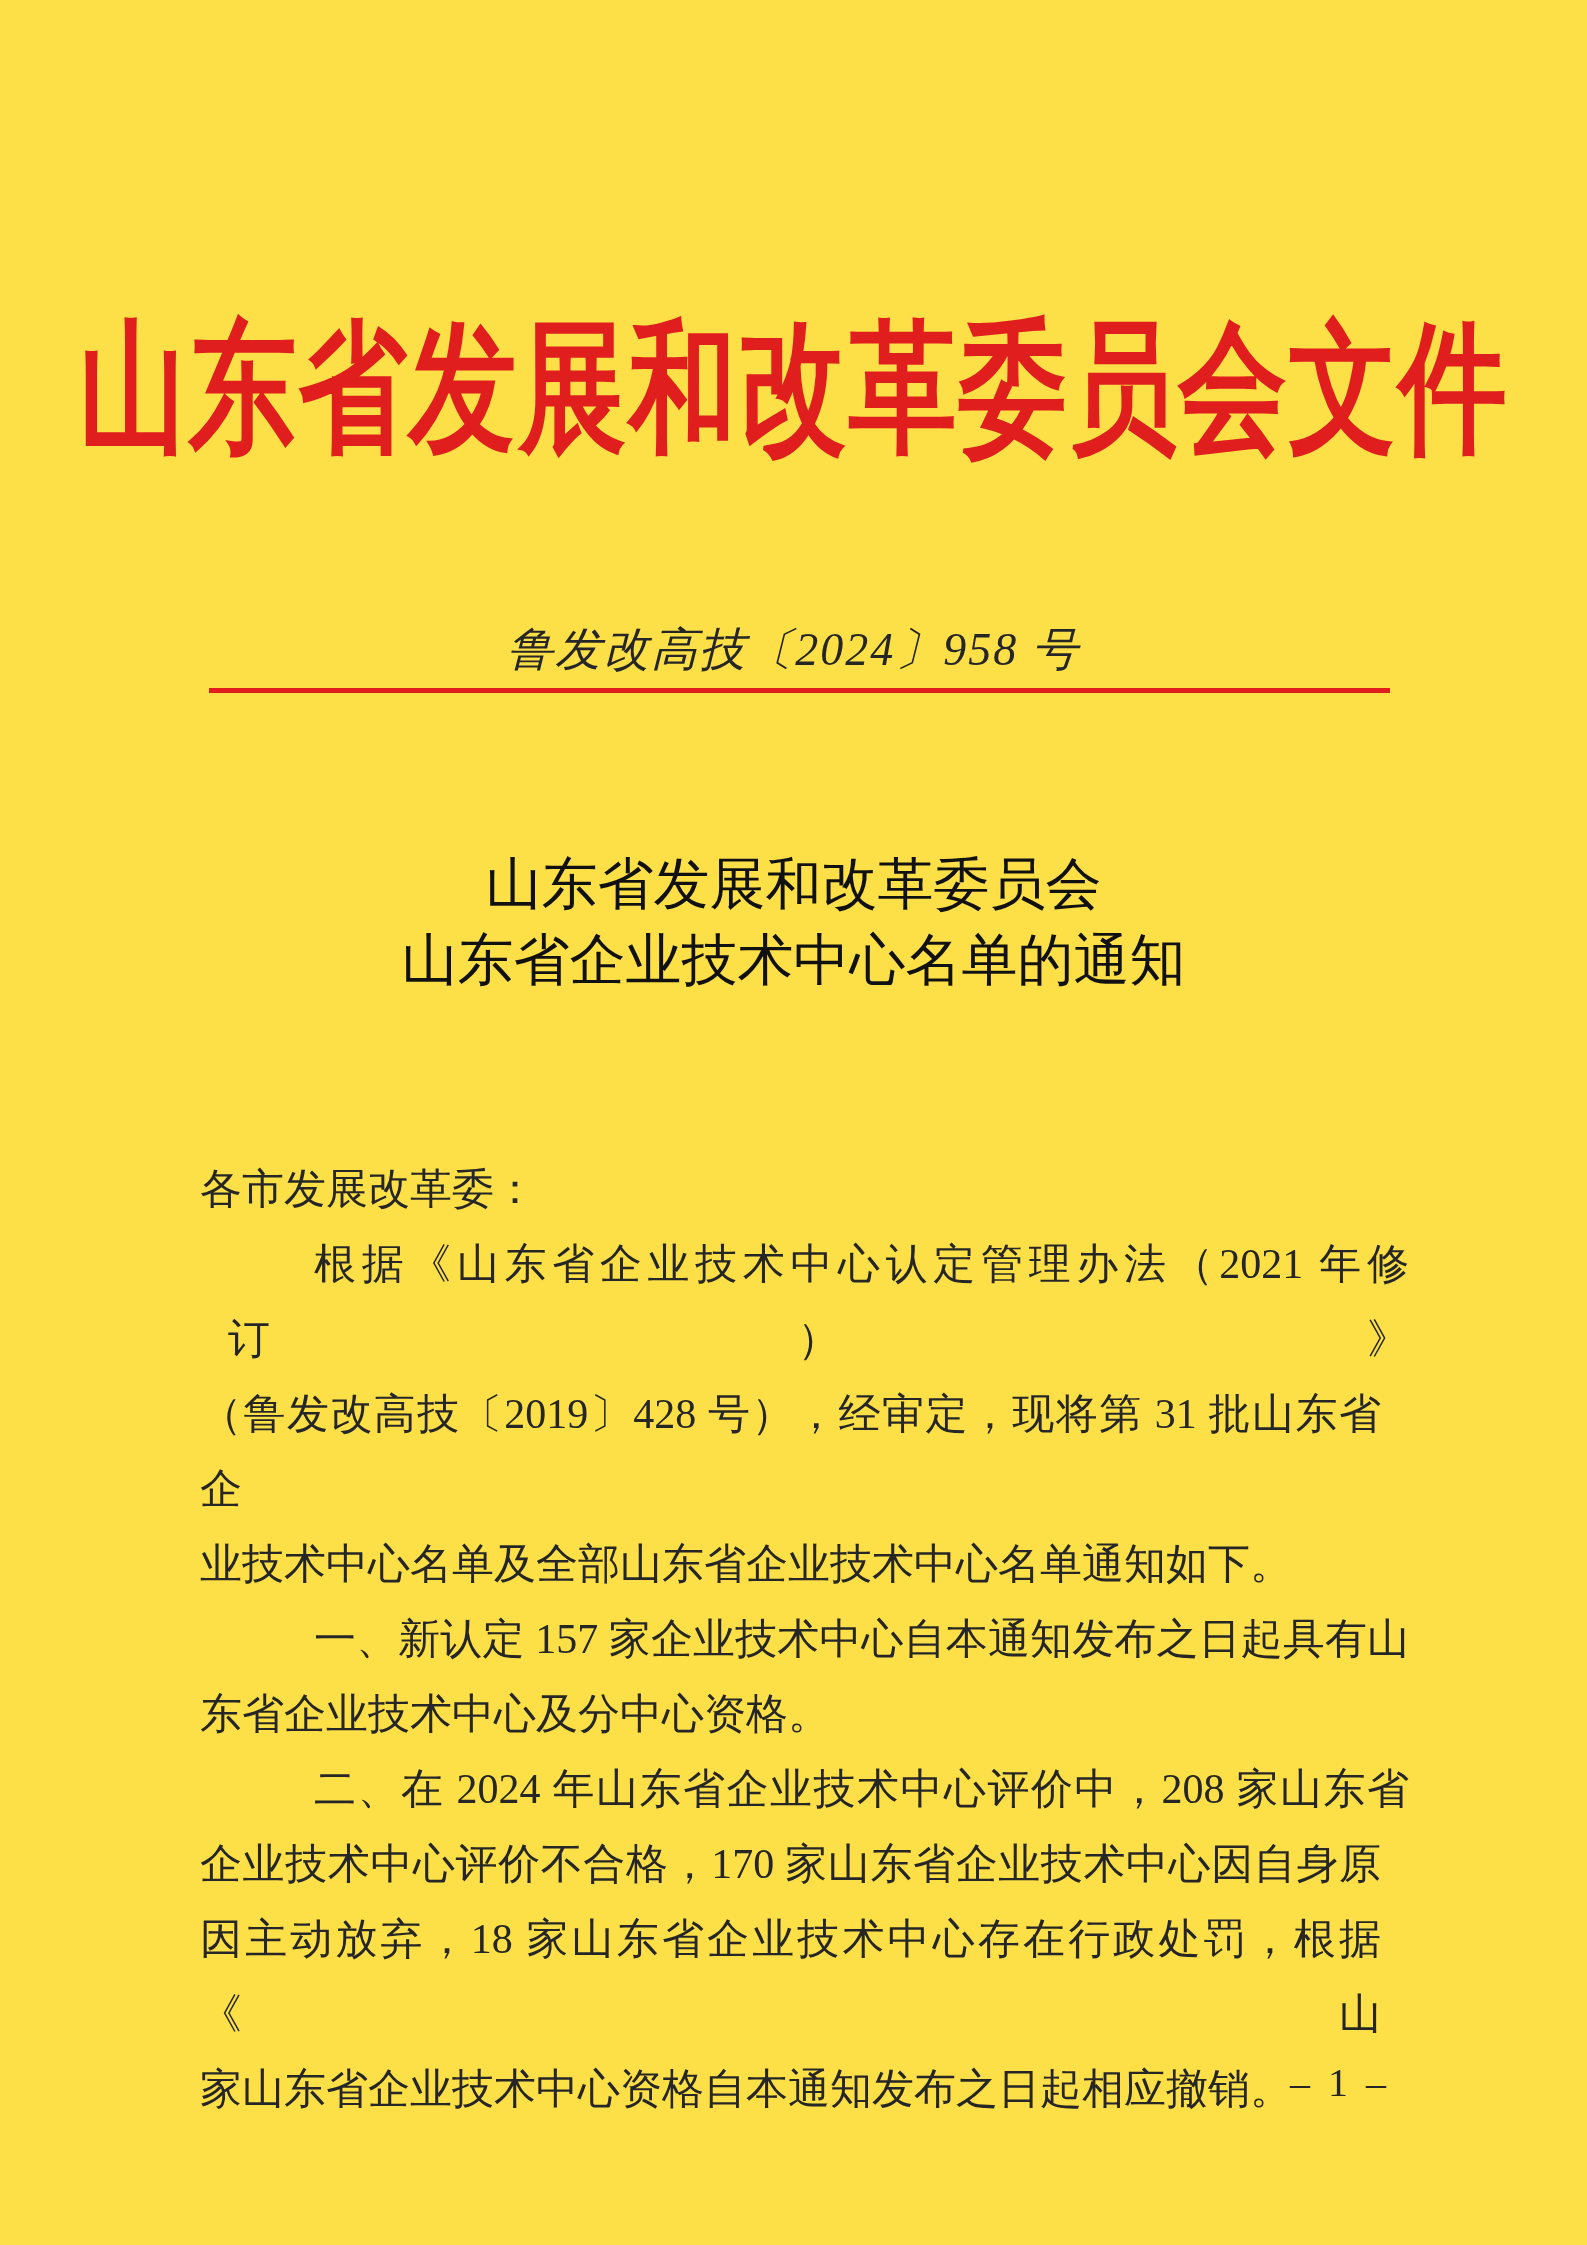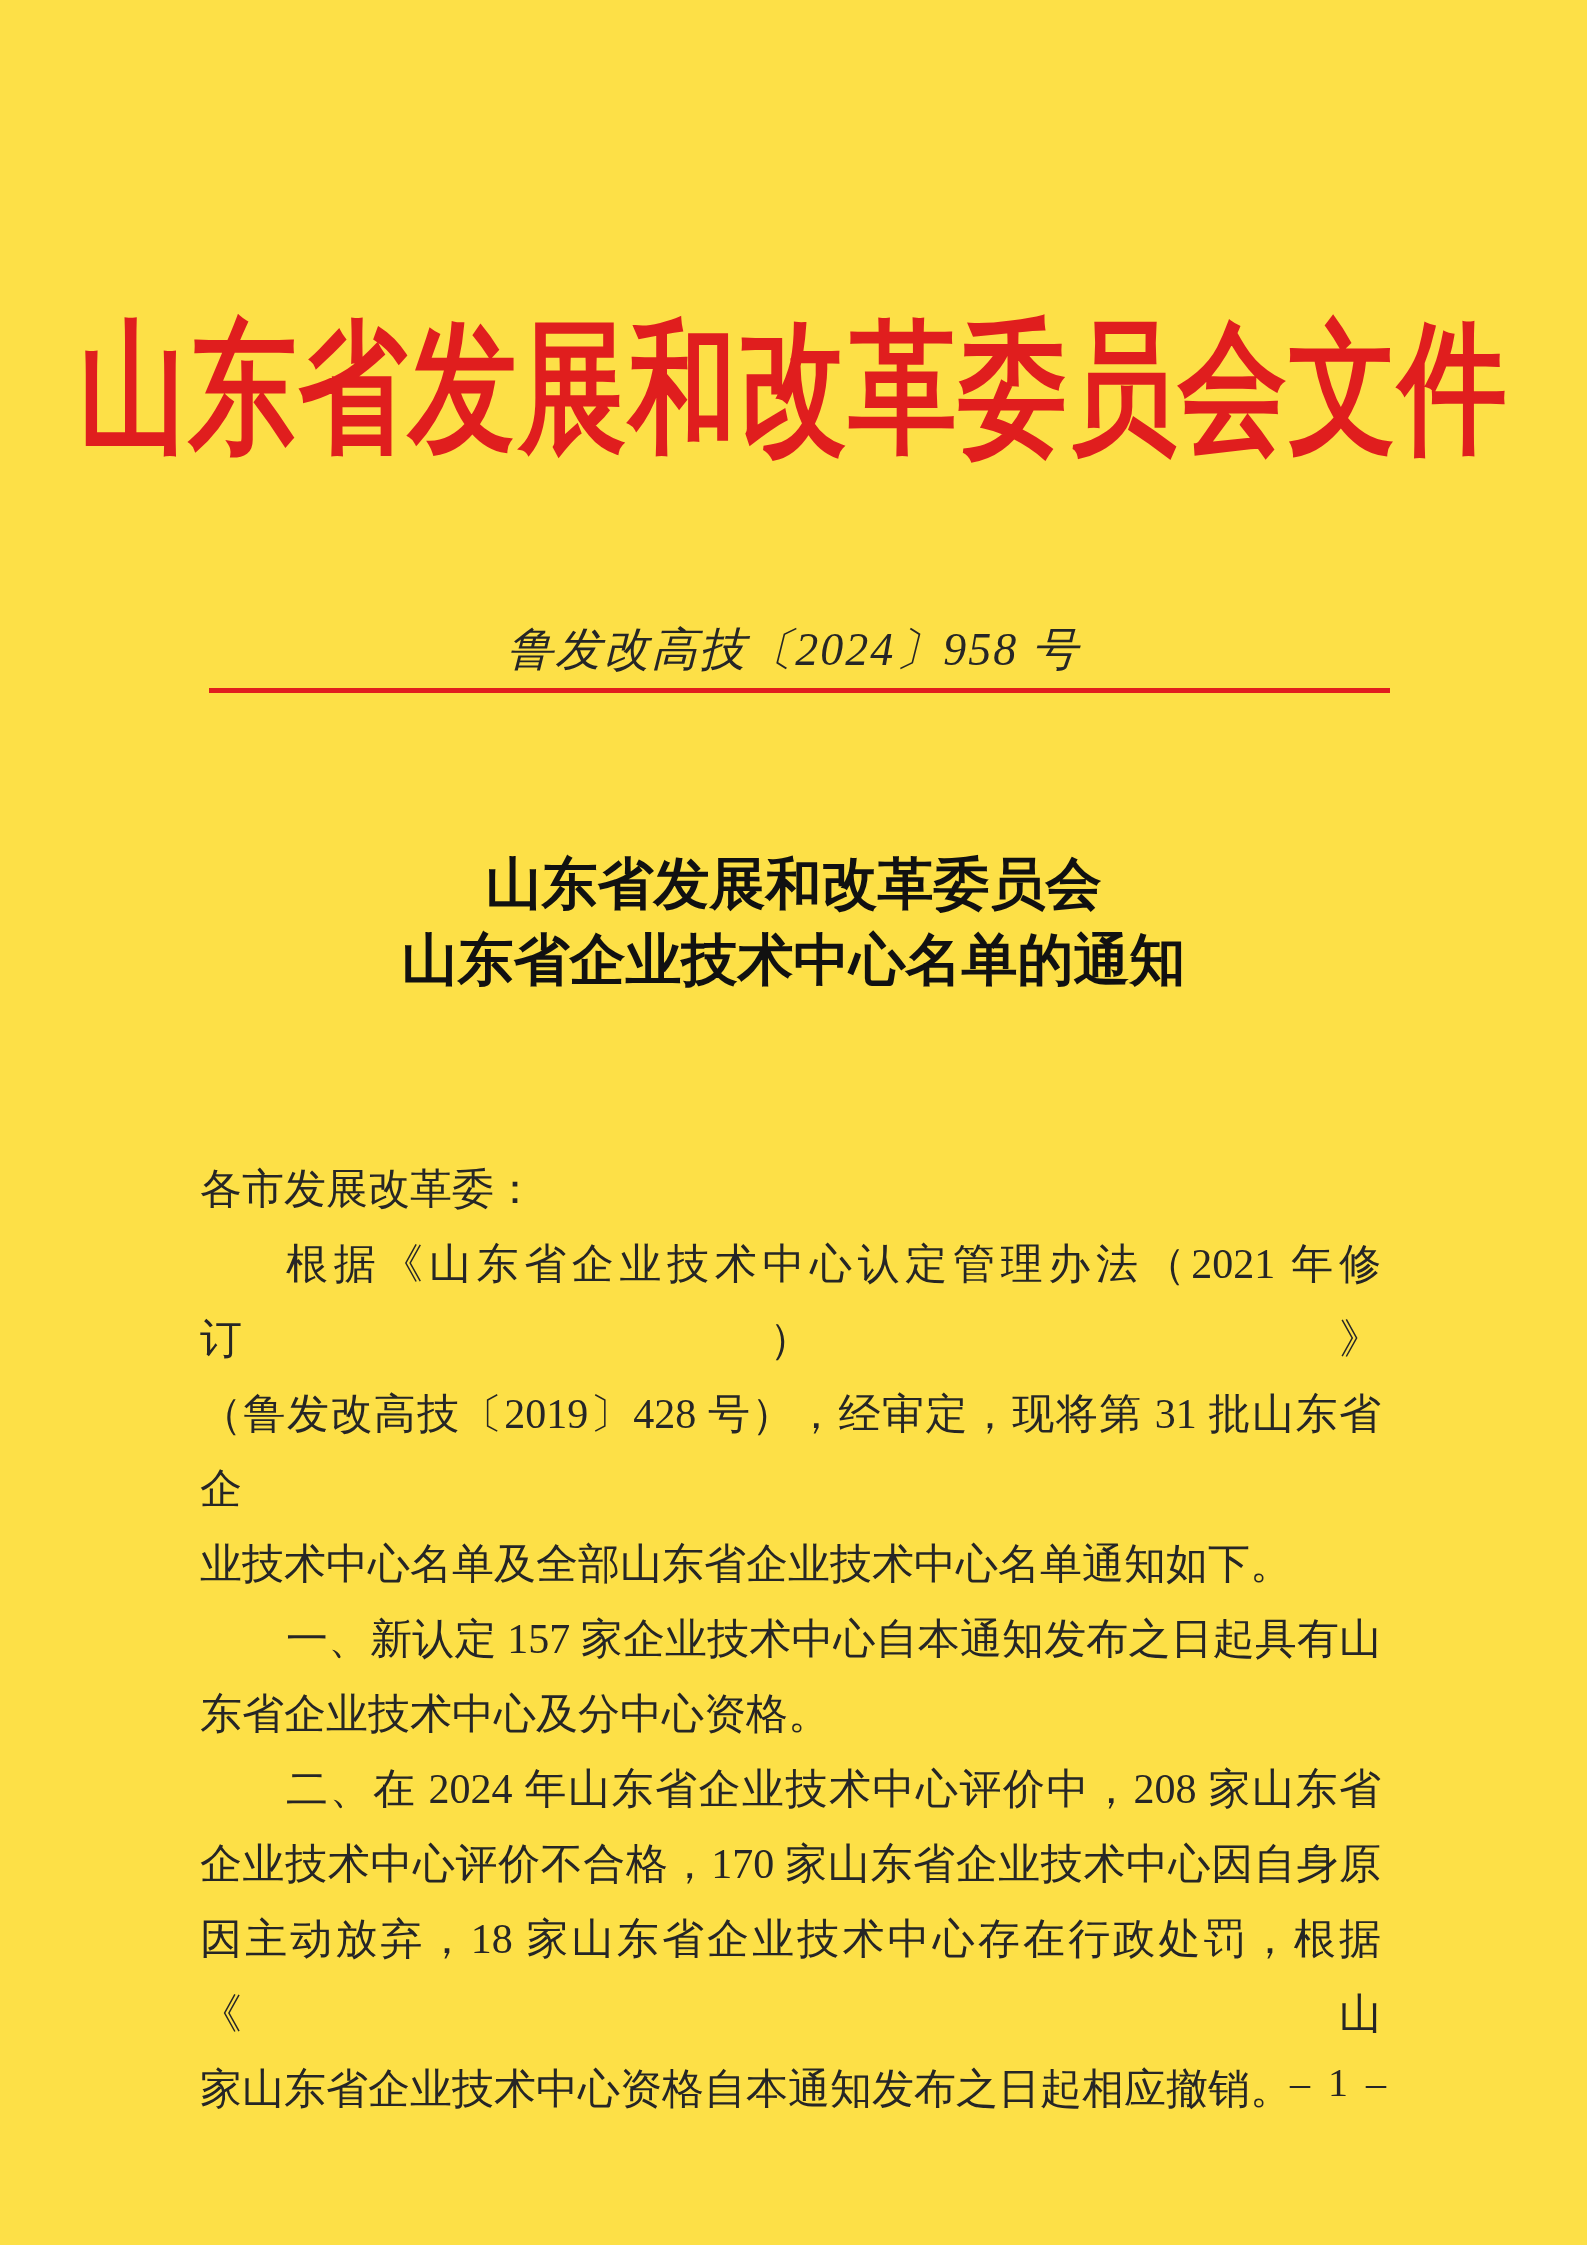"山东省发展和改革委员会" .notice-title { font-weight: bold -> normal }
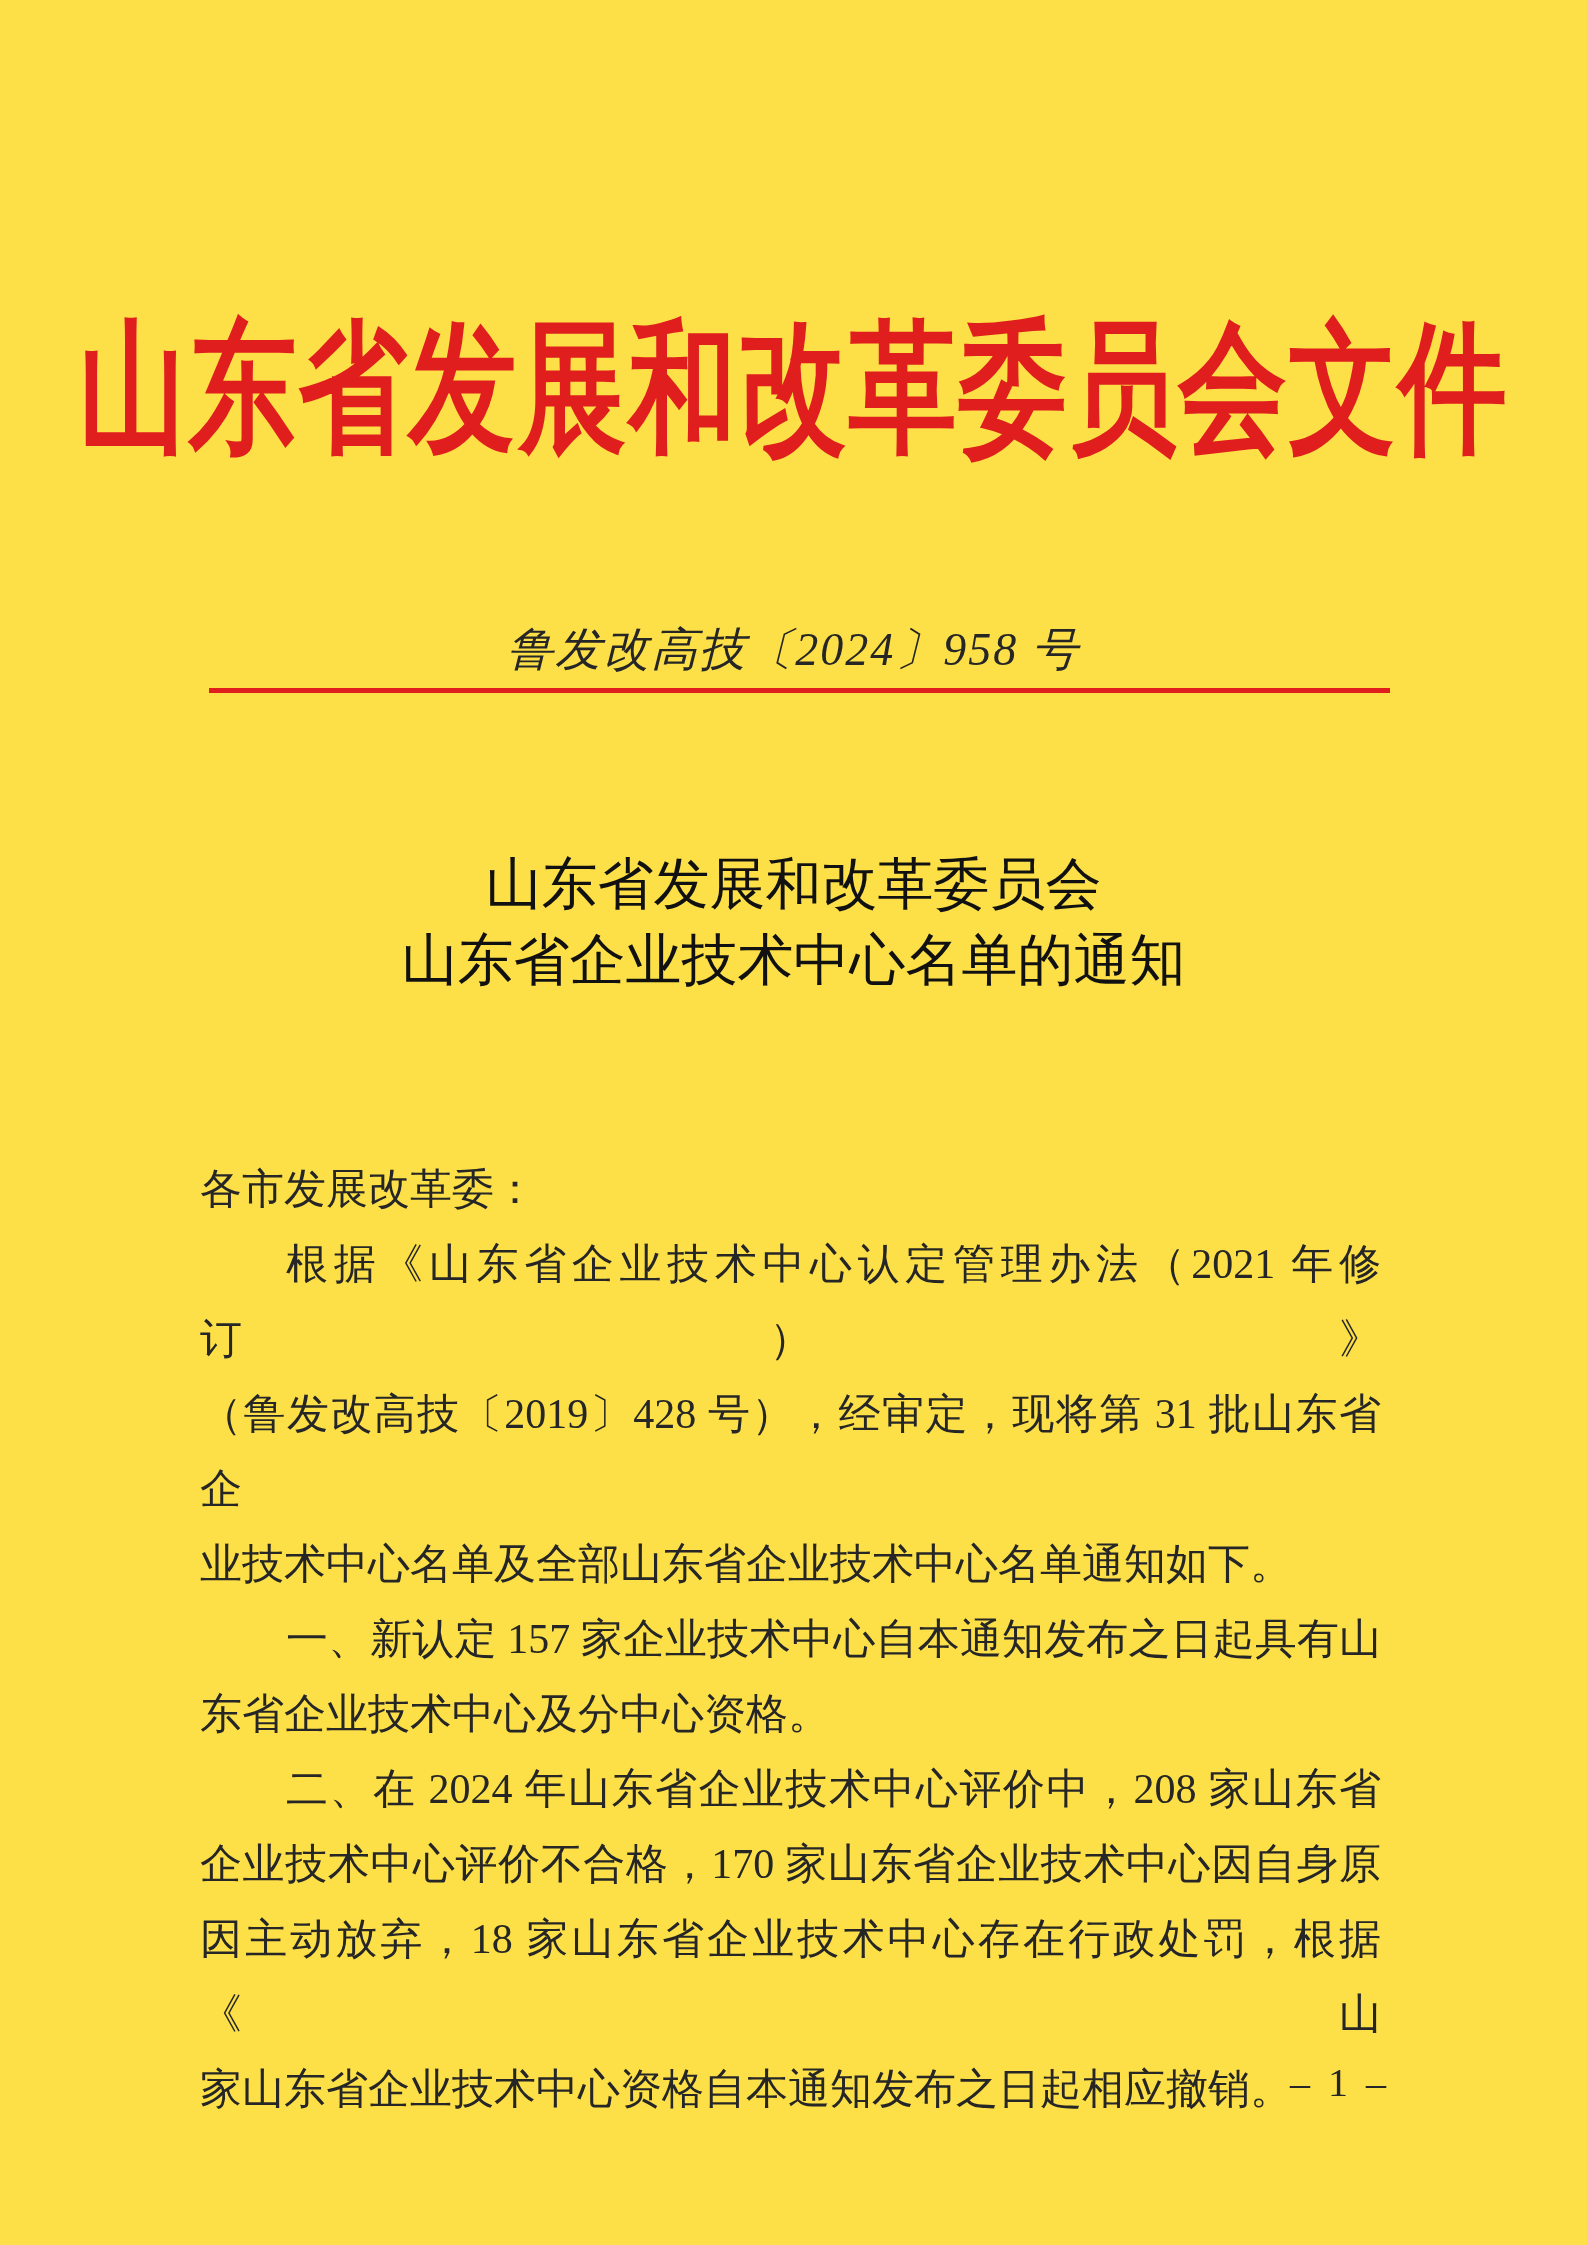"根据《山东省企业技术中心认定管理办法（2021 年修订）》" .line.indent { margin-left: none -> 28px }
